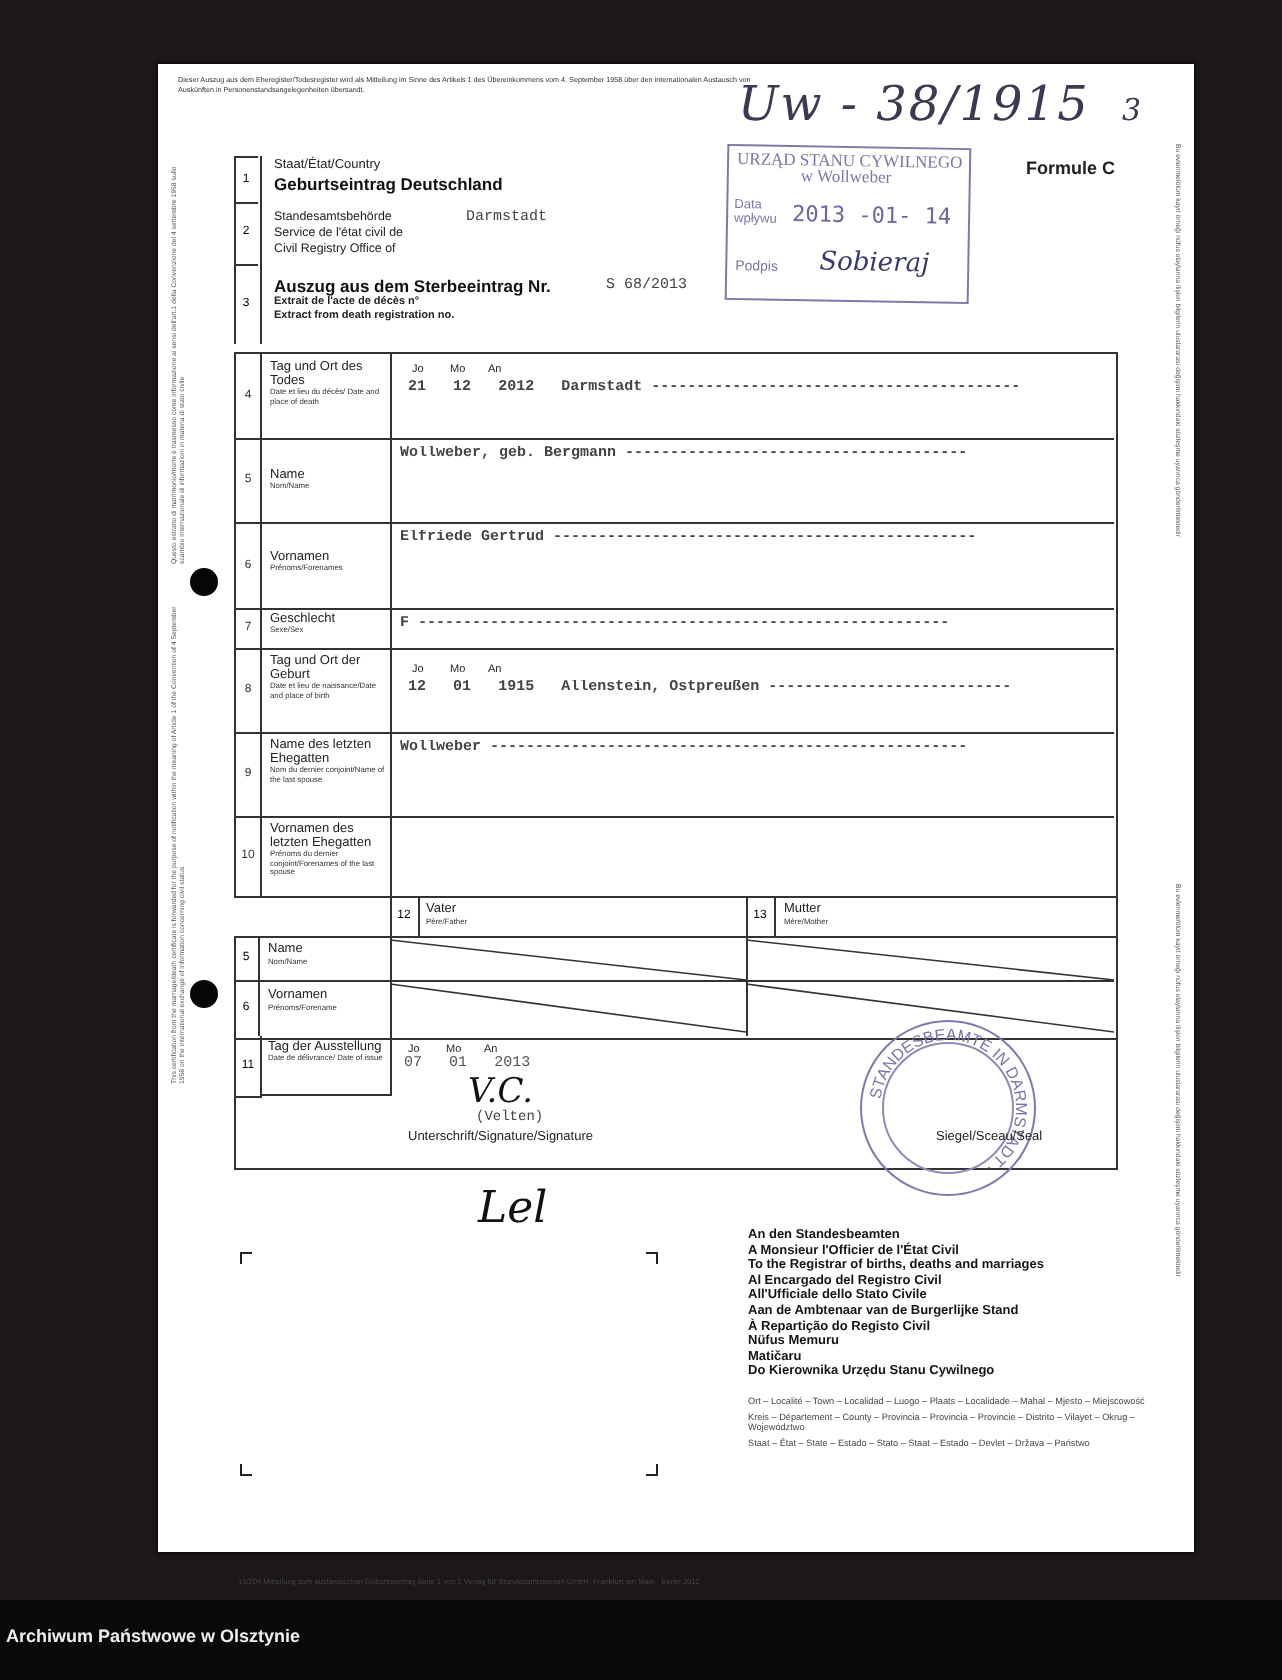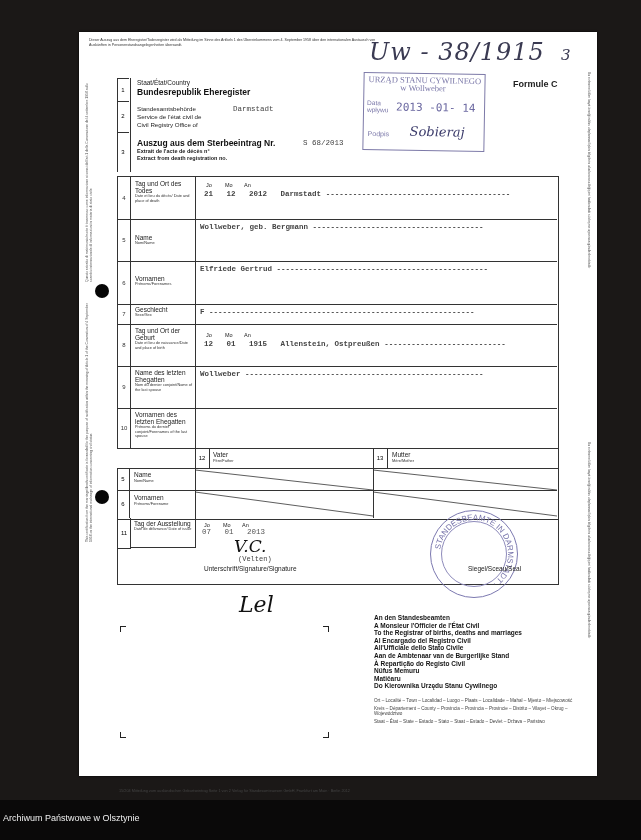"Bundesrepublik Eheregister" div.sec-title { text: Bundesrepublik Eheregister -> Geburtseintrag Deutschland }
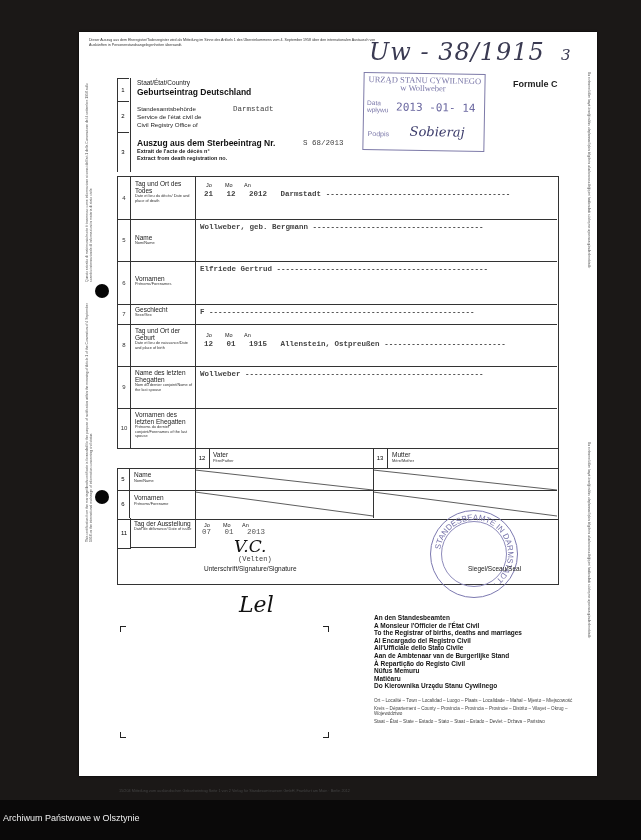"Archiwum Państwowe w Olsztynie" .archive { font-weight: normal -> bold }
